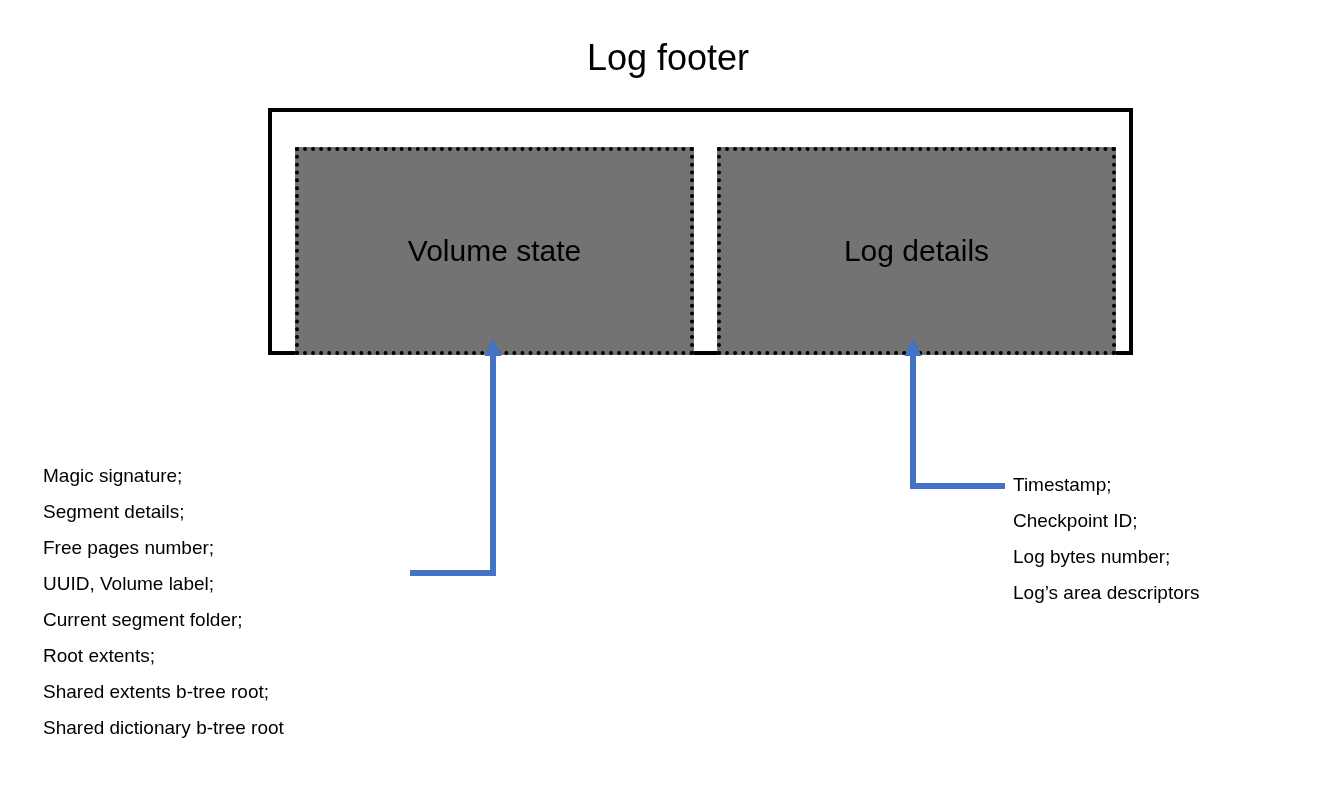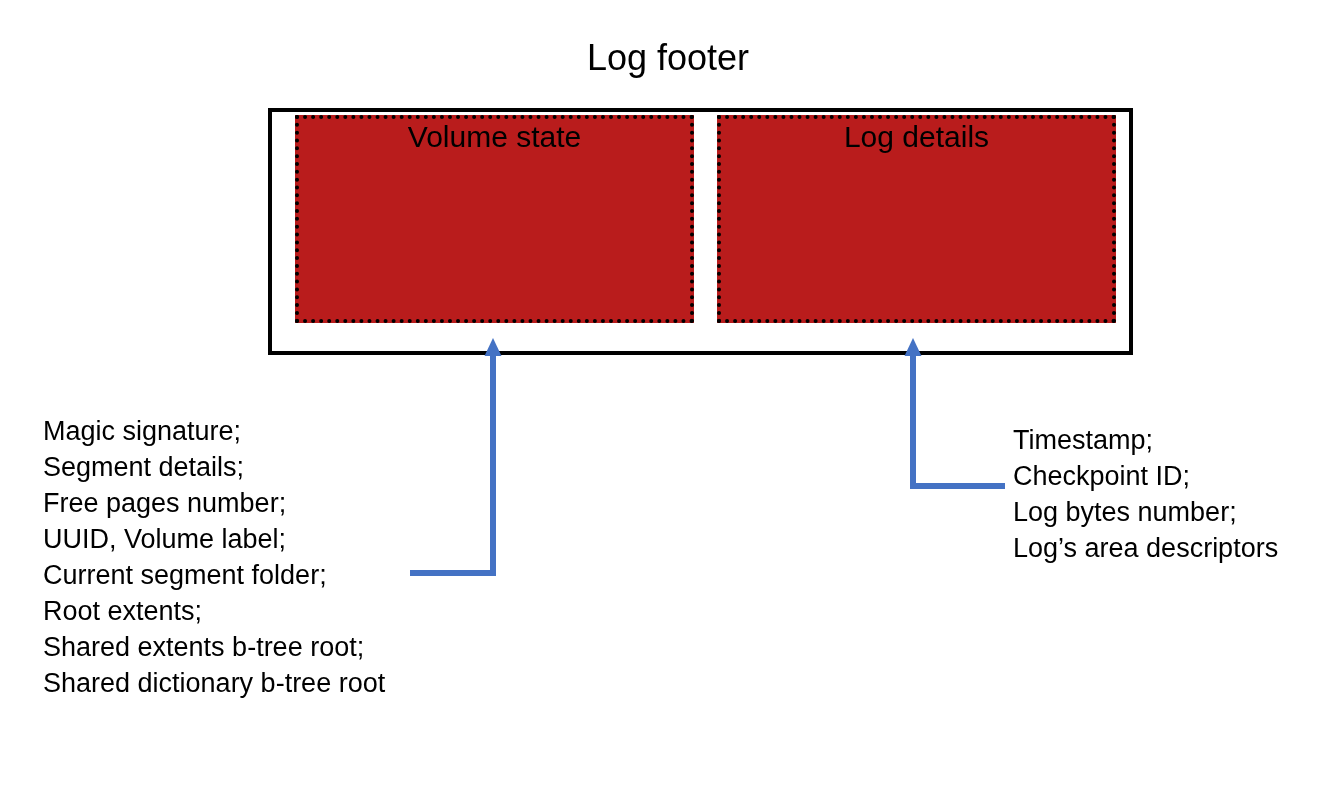"Volume state" .dotted-section { align-items: none -> center; background: #b91c1c -> #737373; top: 3px -> 35px }
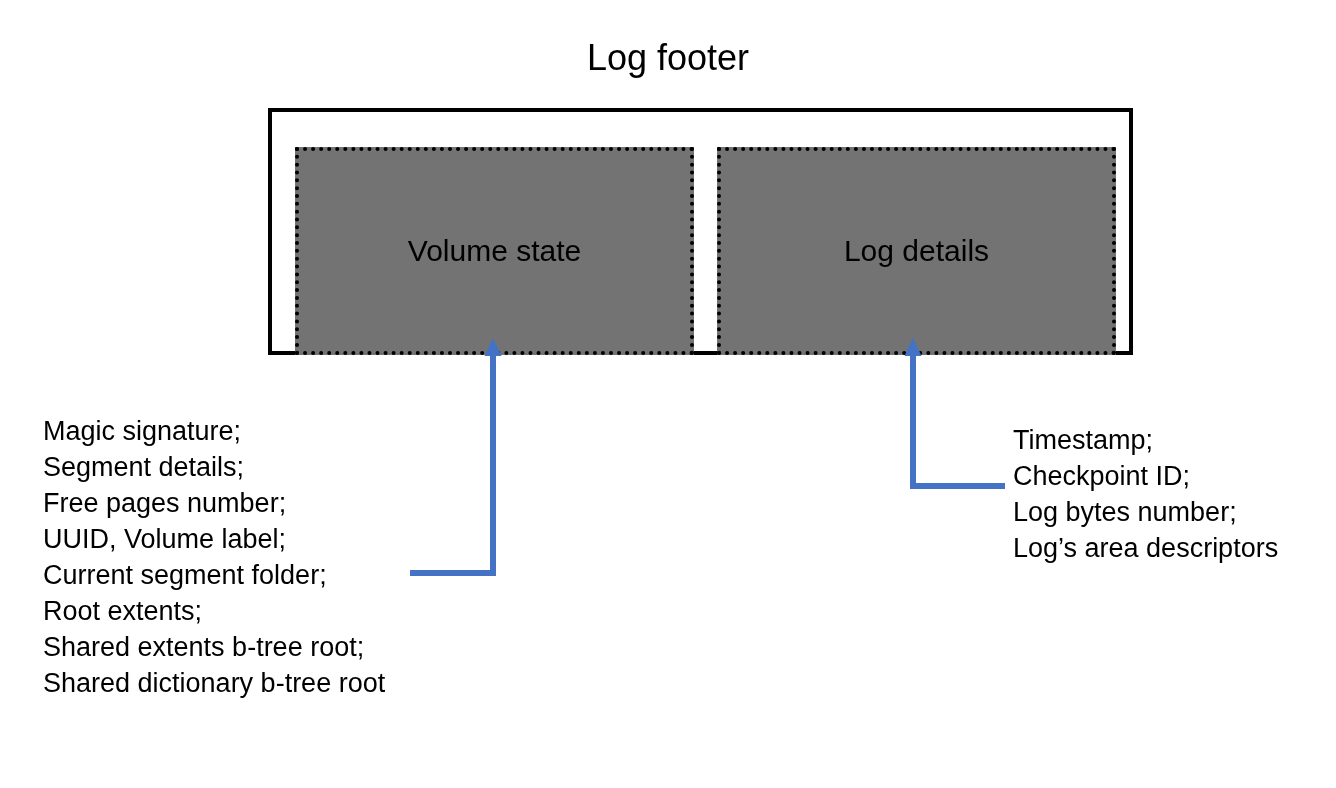"Magic signature;" .field-list { font-size: 27px -> 19px; margin-top: none -> 45px }
